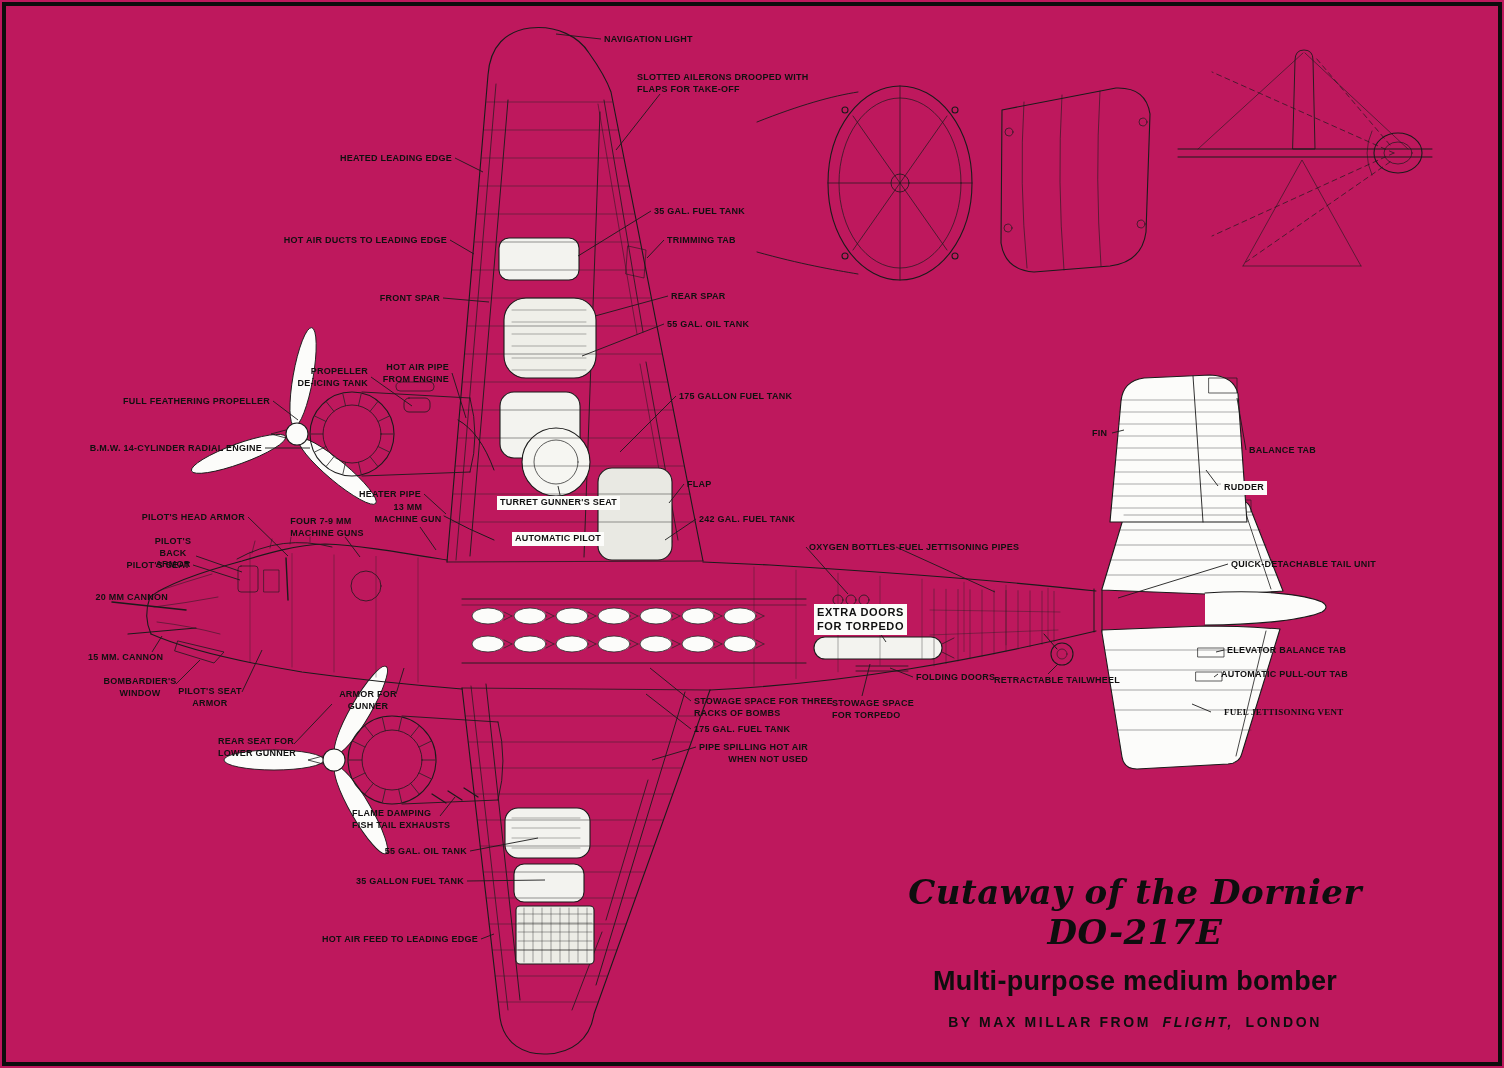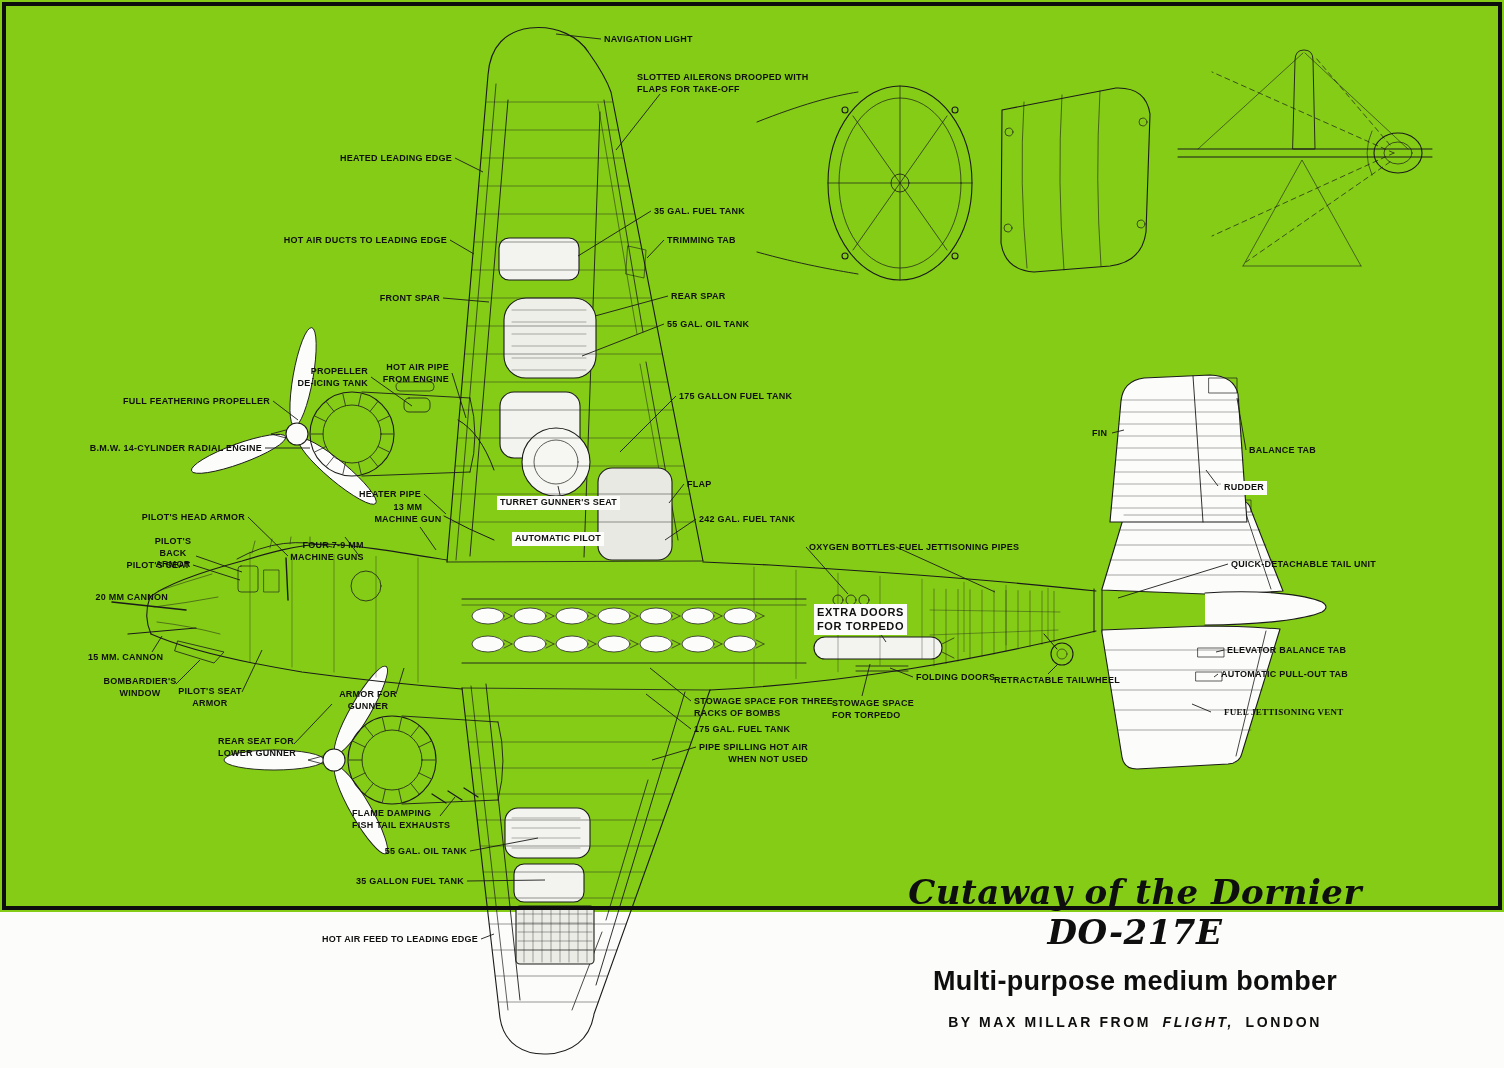"NAVIGATION LIGHT" .canvas { background: #84cc16 -> #be185d; height: 912px -> 1068px }
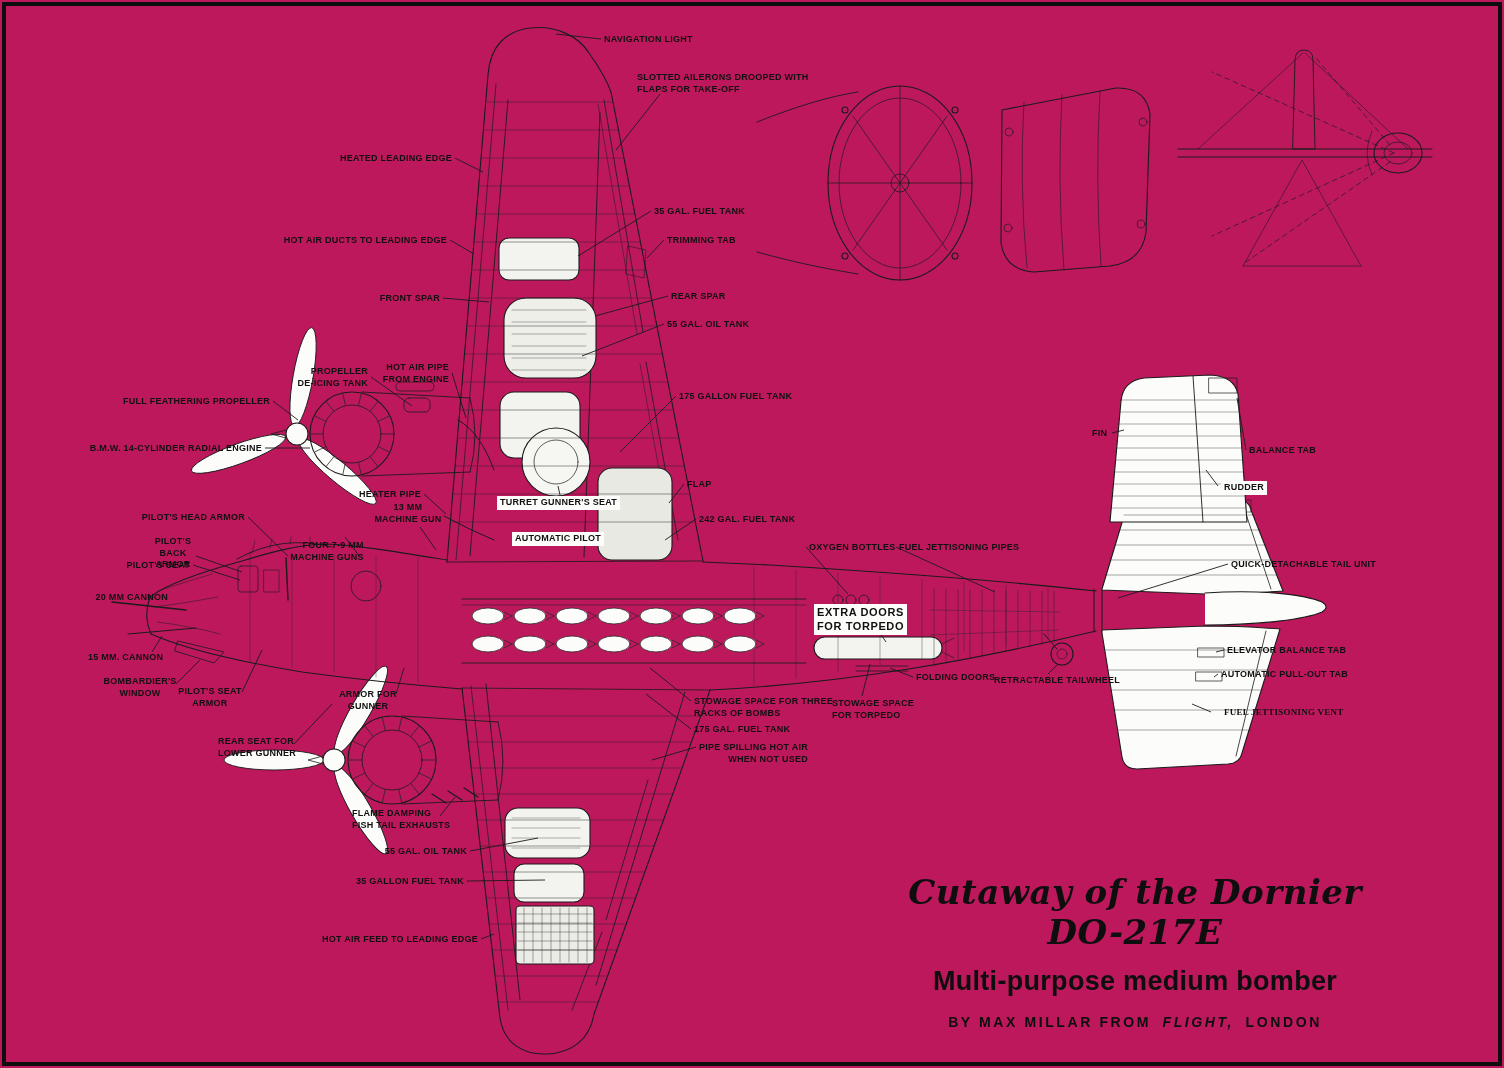"FOUR 7-9 MM" div.label { text-align: right -> left; top: 540px -> 516px }
